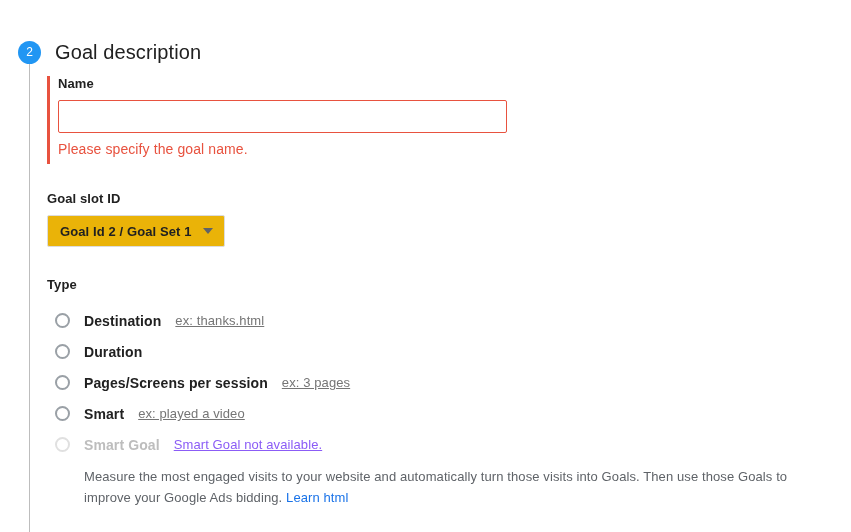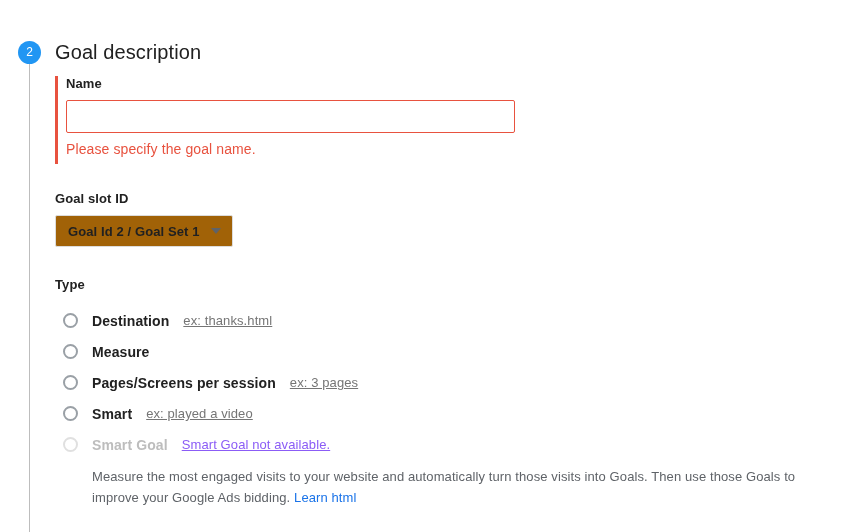"Name" #content { left: 55px -> 47px }
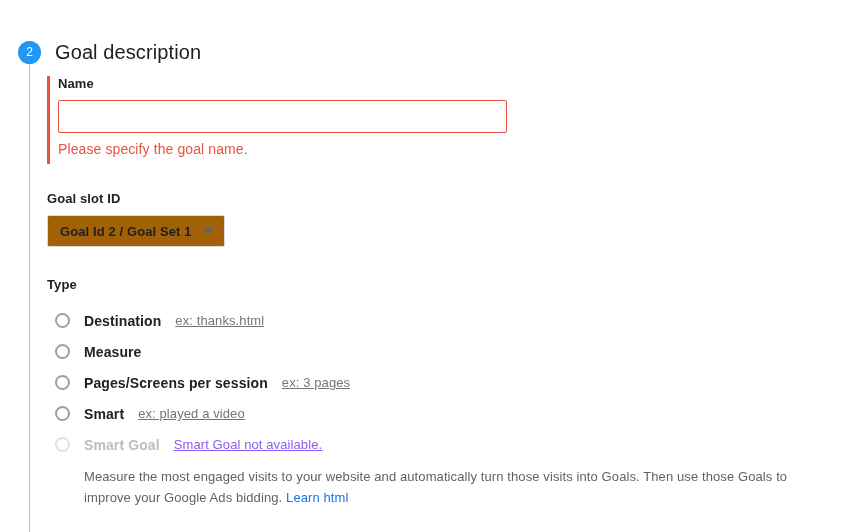"Goal Id 2 / Goal" #slot-select { background: #a16207 -> #eab308 }
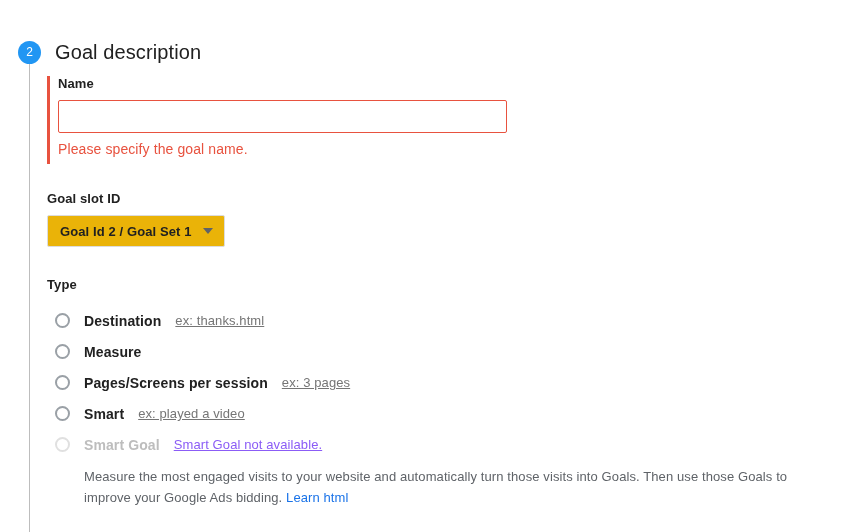"Measure" span.radio-label { text: Measure -> Duration }
